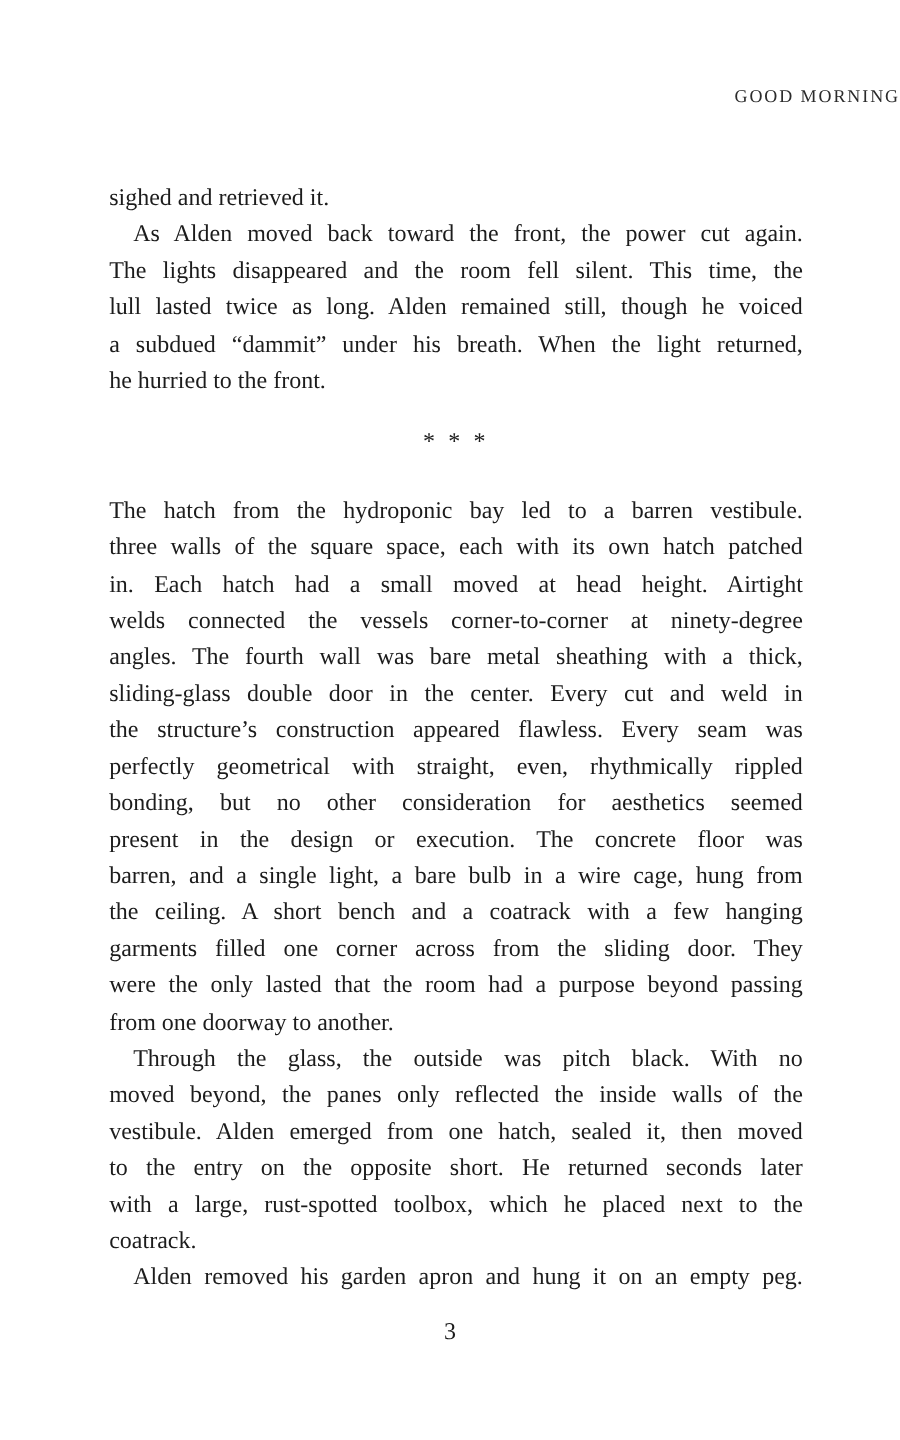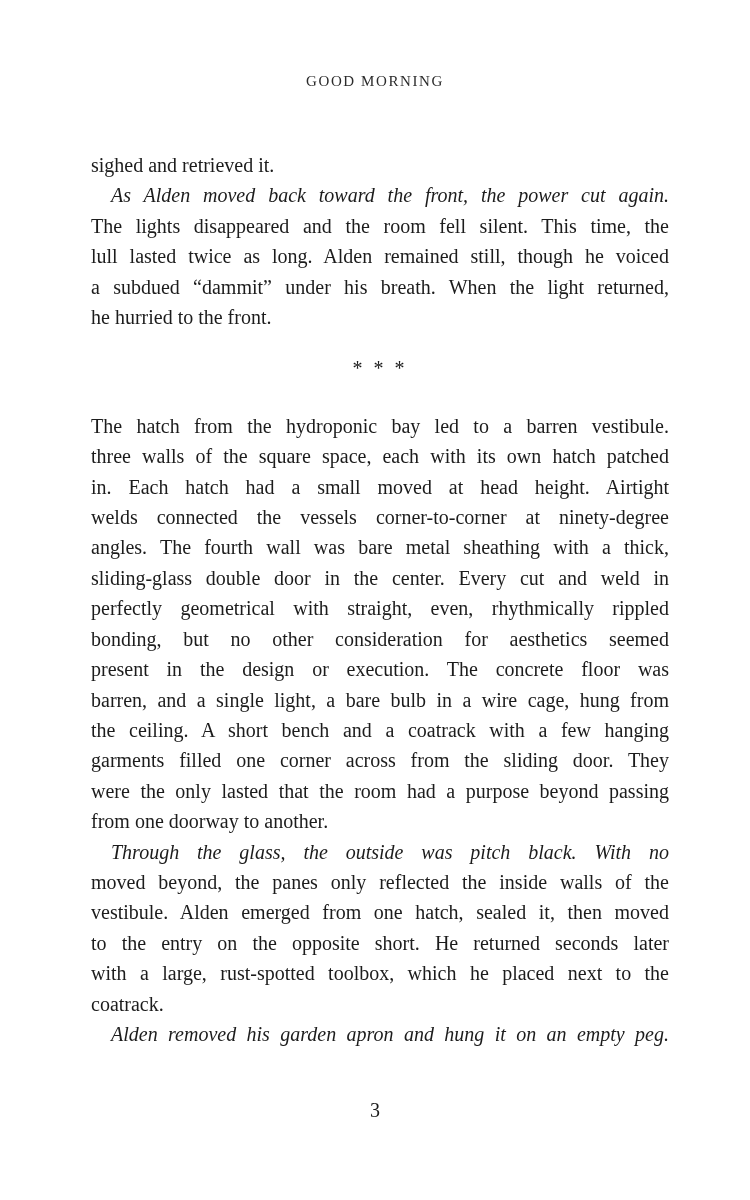"GOOD MORNING" .running-header { text-align: center -> right }
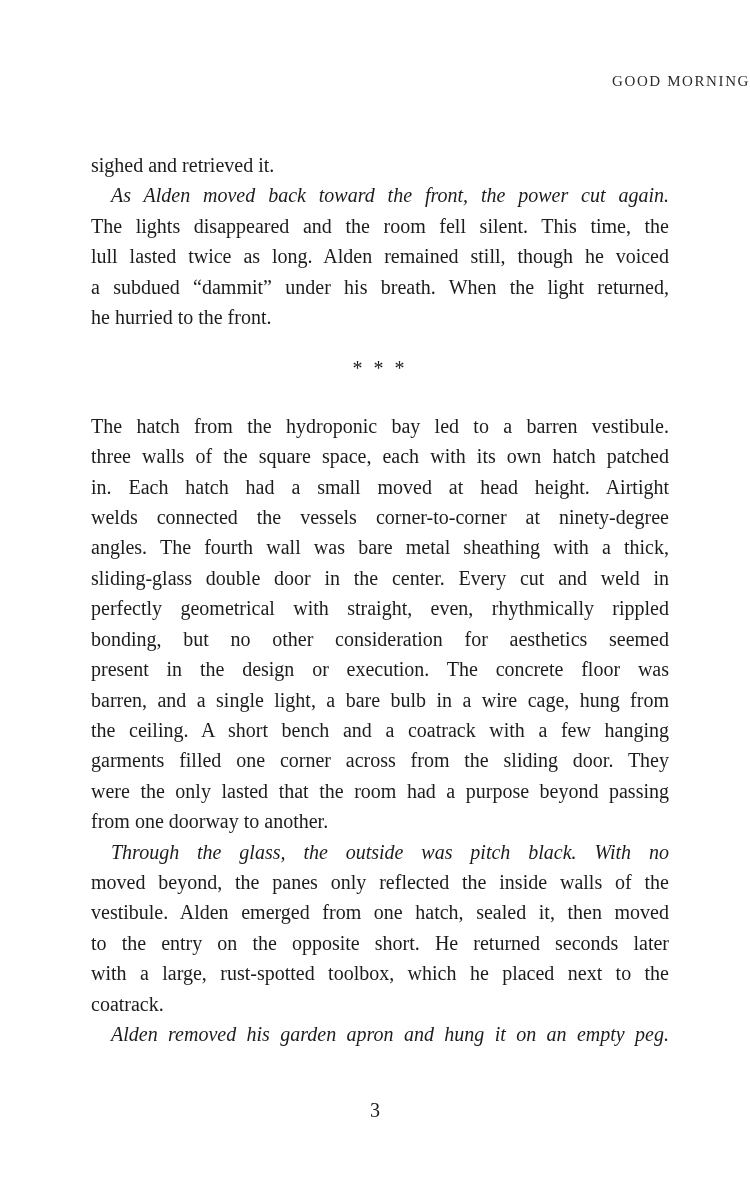"As Alden moved back toward" .line.indent { font-style: italic -> none }
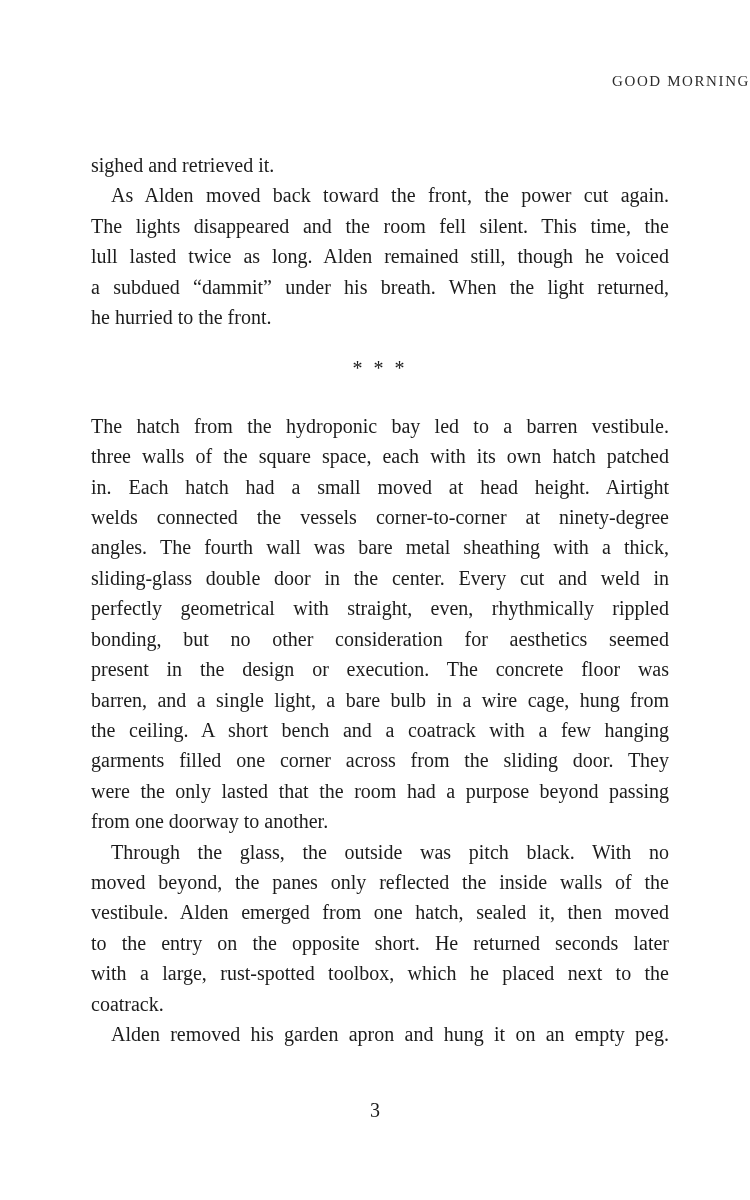"the structure’s construction appeared" div.line { html: none -> <div>the structure’s construction appeared flawless. Every seam was</div> }
